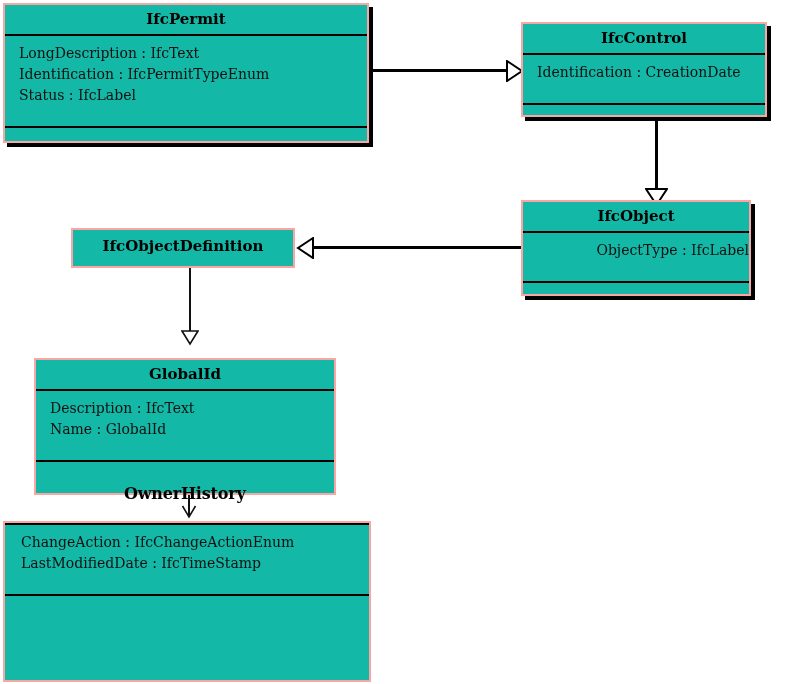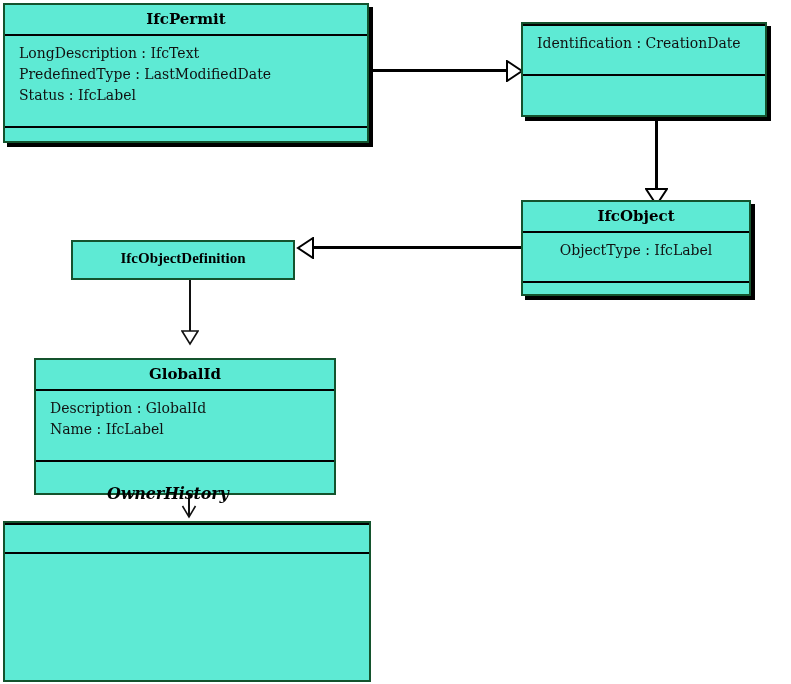"IfcPermit" .uml-class { background: #5eead4 -> #14b8a6; border: 2px solid #14532d -> 2px solid #fca5a5 }
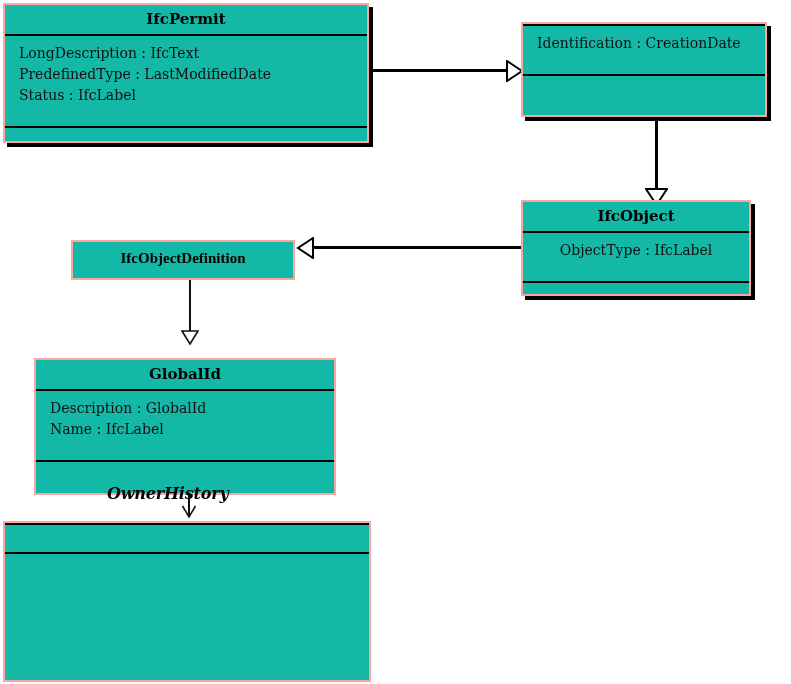"IfcControl" div.uml-title { html: none -> <div>IfcControl</div> }
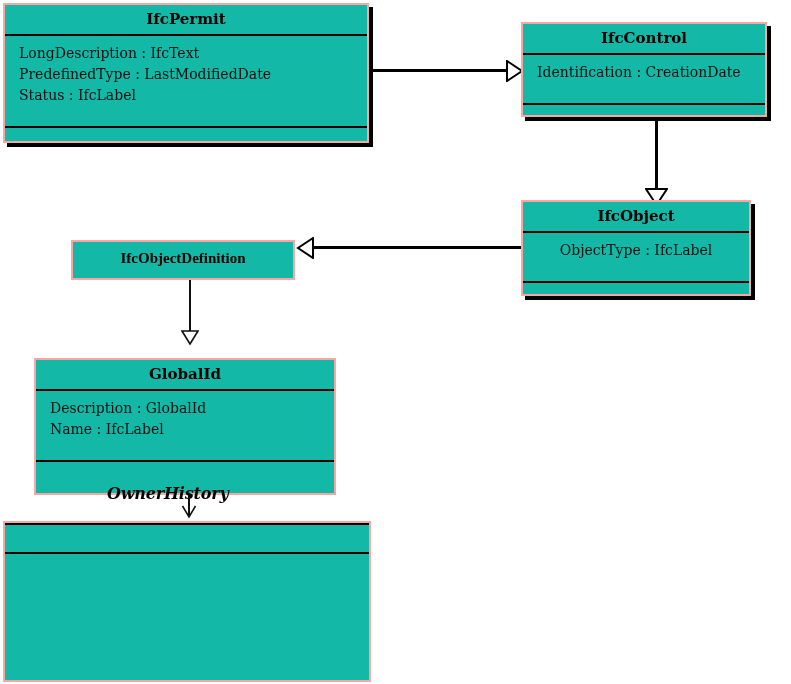"PredefinedType : LastModifiedDate" span.uml-attr { text: PredefinedType : LastModifiedDate -> Identification : IfcPermitTypeEnum }
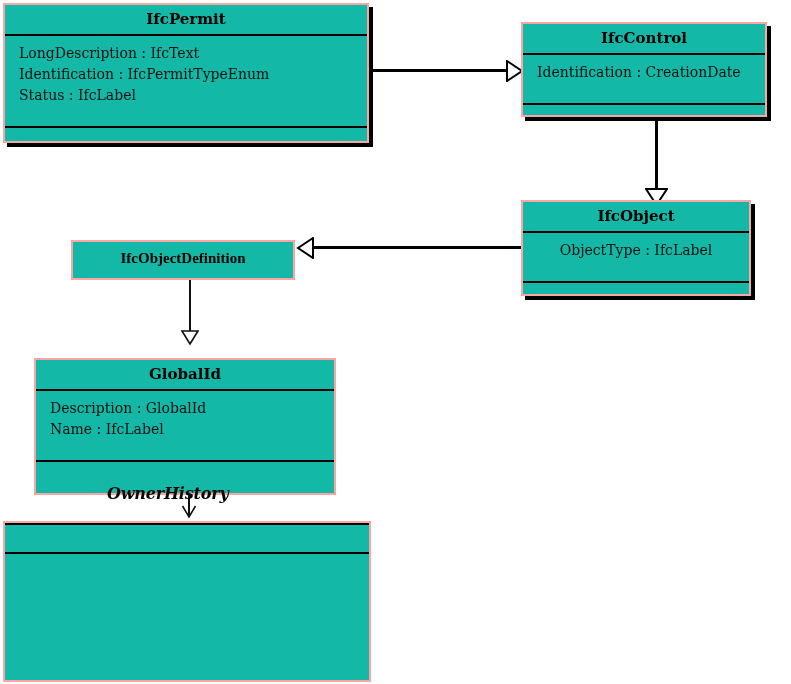"IfcObjectDefinition" div.uml-class { font-family: Liberation Serif, serif -> none; top: 240px -> 228px }
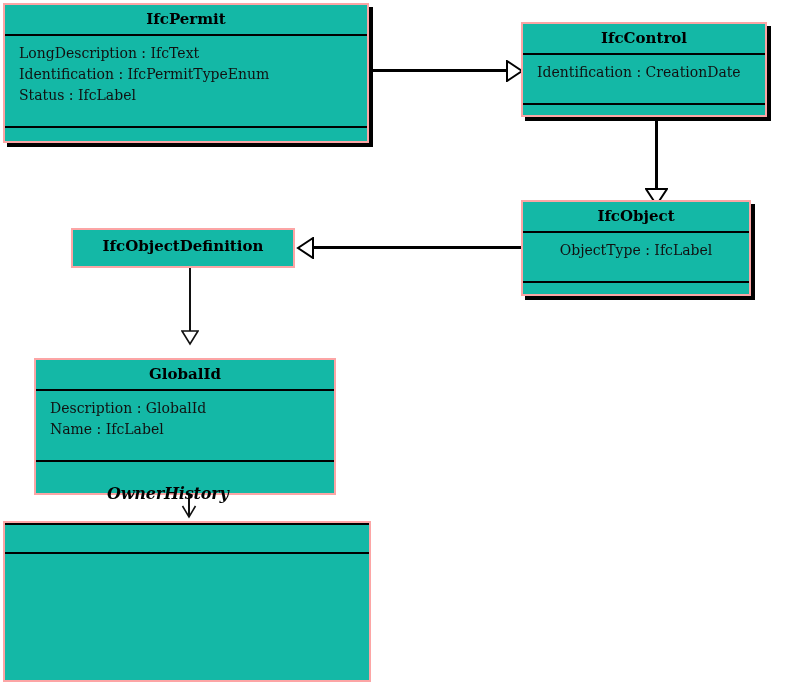"ObjectType : IfcLabel" div.uml-attrs { text-align: center -> right }
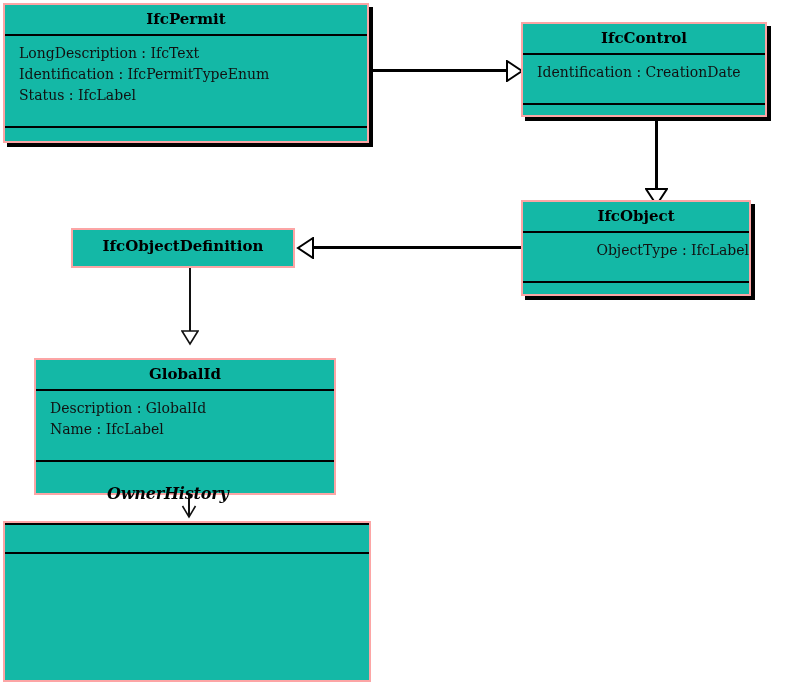"Description : GlobalId" span.uml-attr { text: GlobalId -> IfcText }
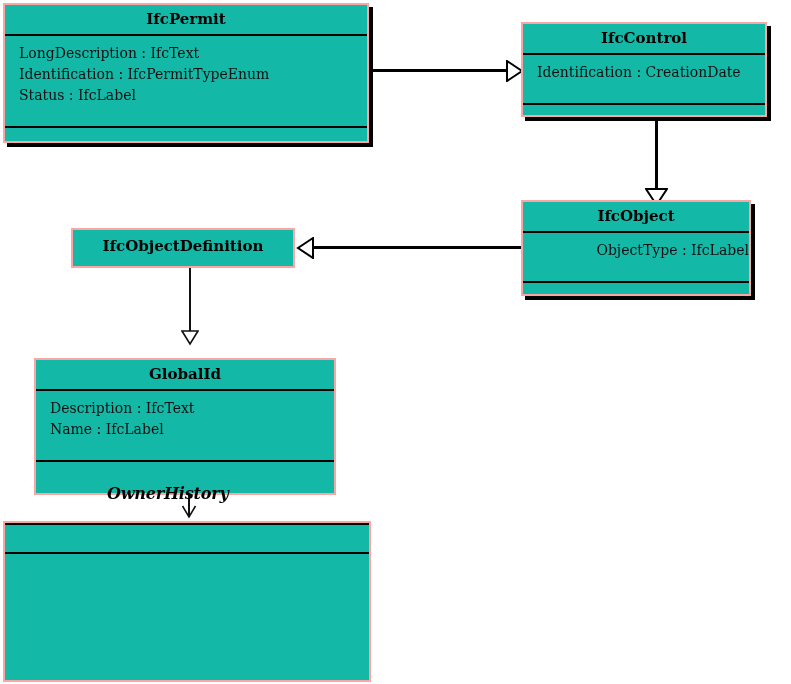"Name : IfcLabel" span.uml-attr { text: IfcLabel -> GlobalId }
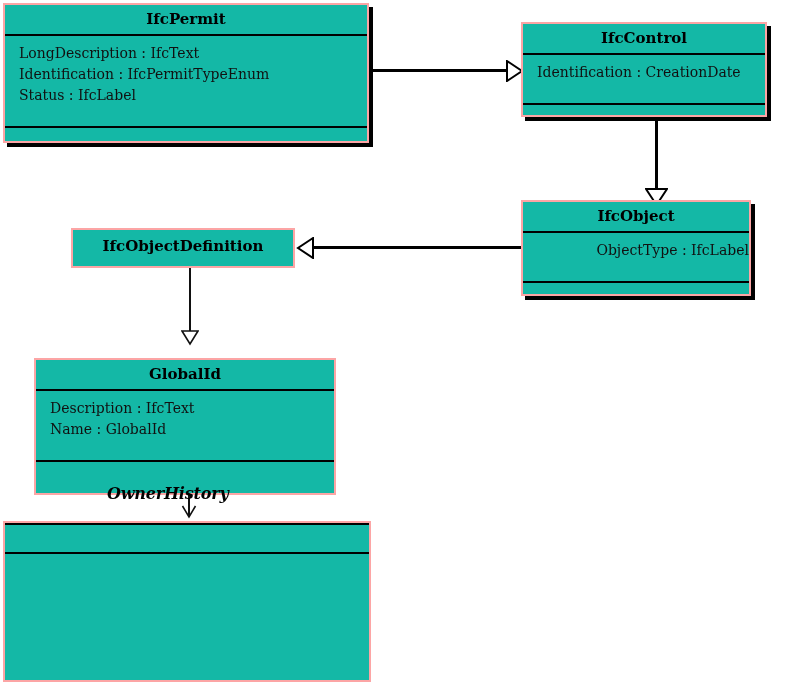"OwnerHistory" div.edge-label { font-style: italic -> none; left: 107px -> 124px }
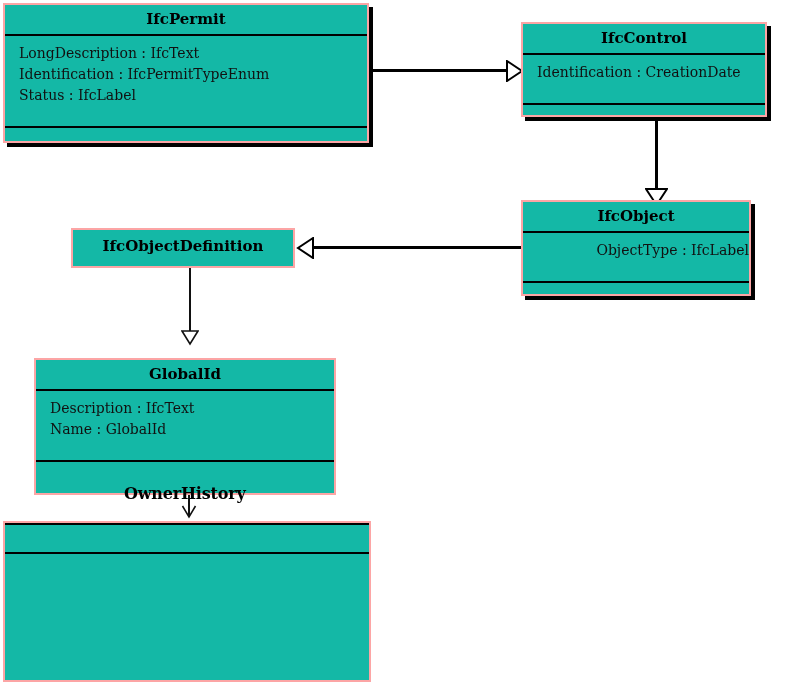"ChangeAction : IfcChangeActionEnum" span.uml-attr { html: none -> <span>ChangeAction : IfcChangeActionEnum</span> }
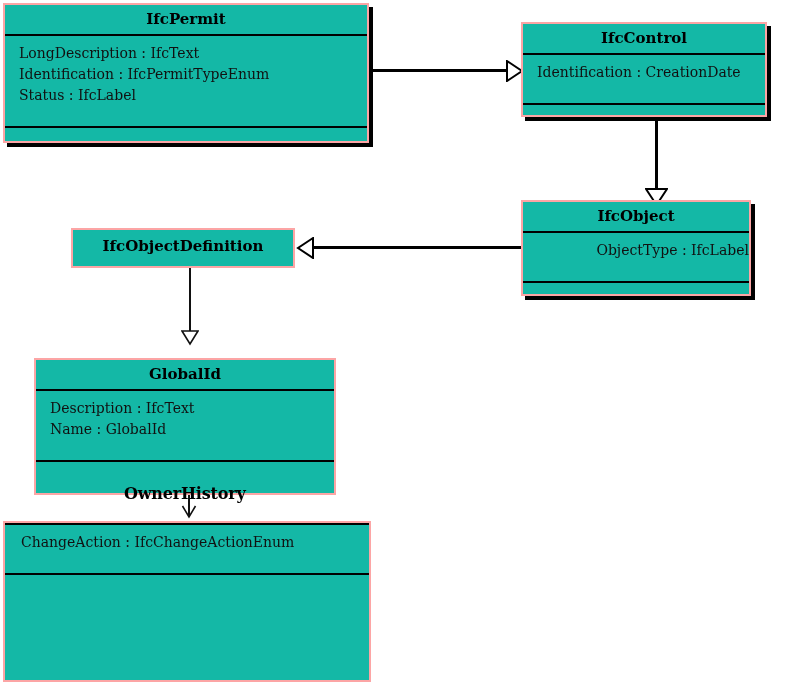"LastModifiedDate : IfcTimeStamp" span.uml-attr { html: none -> <span>LastModifiedDate : IfcTimeStamp</span> }
